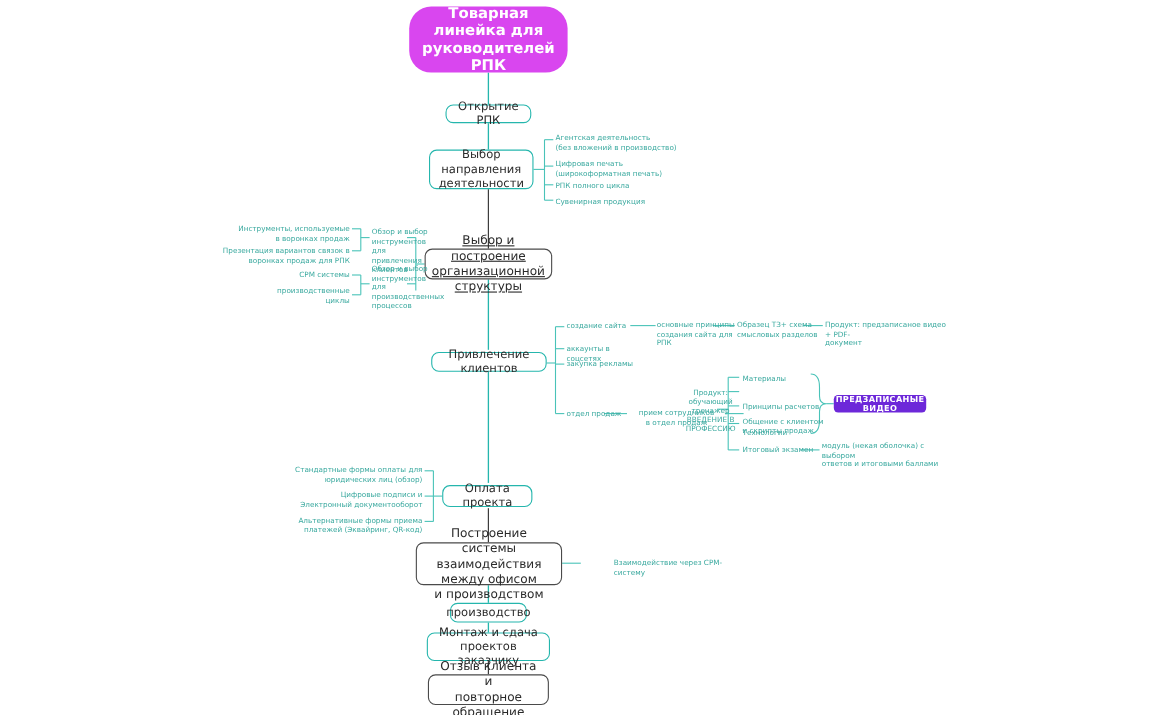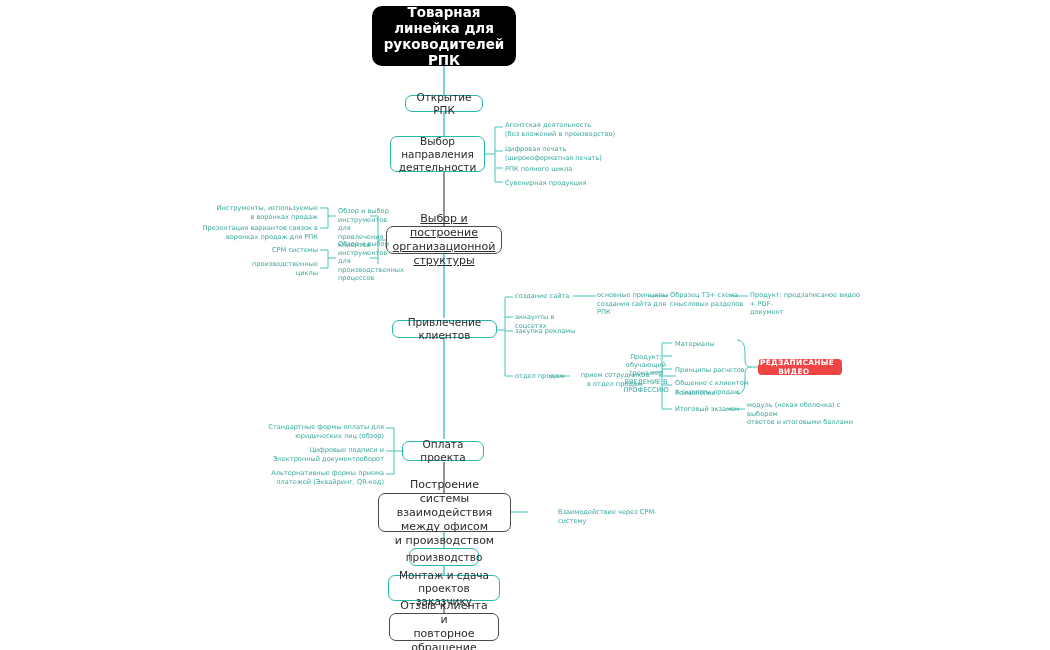"Товарная линейка для руководителей РПК" .root { background: #000000 -> #d946ef; border-radius: 10px -> 20px }
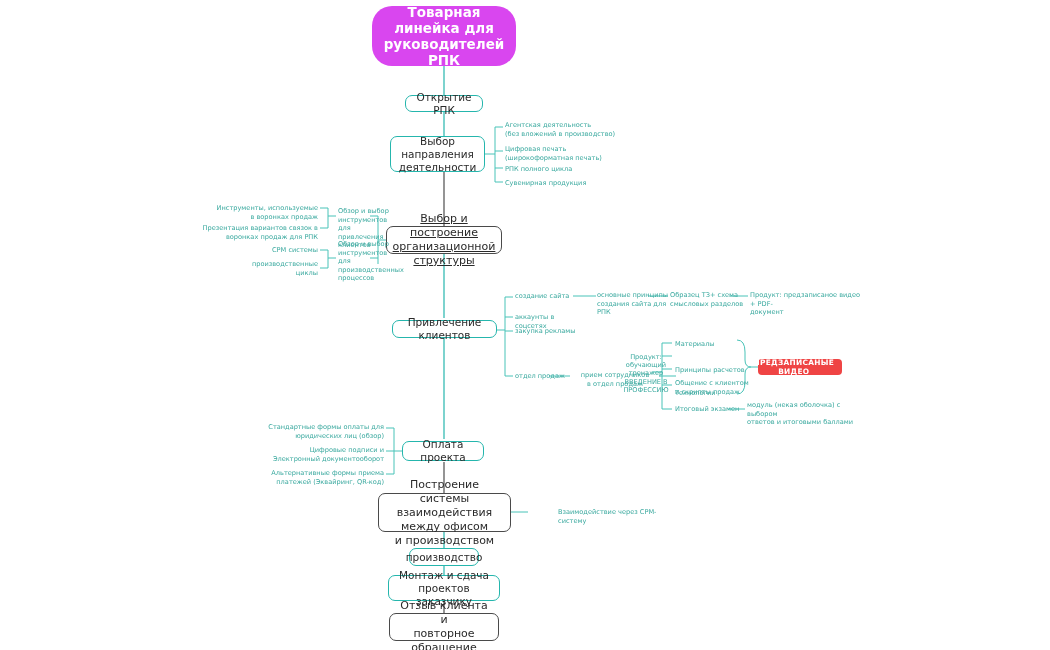"ПРЕДЗАПИСАНЫЕ ВИДЕО" .pill { background: #ef4444 -> #6d28d9; justify-content: flex-end -> none }
